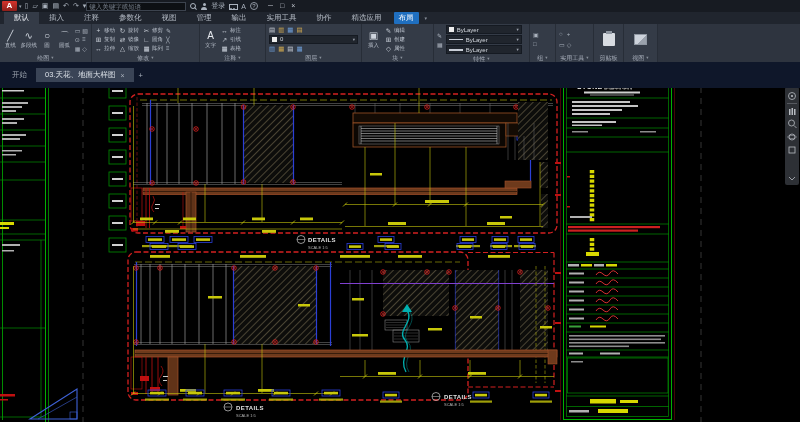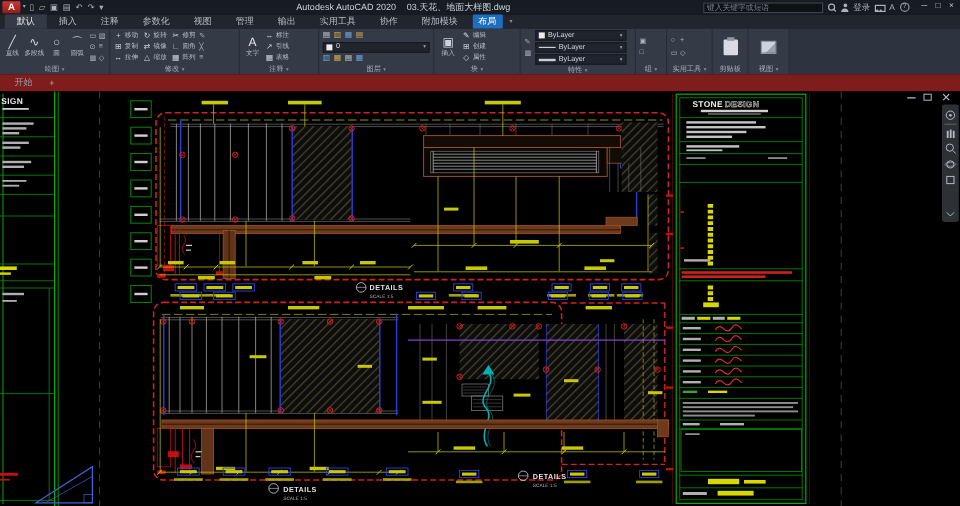"Autodesk AutoCAD 2020 03.天花、地面大样图.dwg" div.tb-title { html: <div> <span>Autodesk AutoCAD 2020</span> <span>03.天花、地面大样图.dwg</span> </div> -> none }
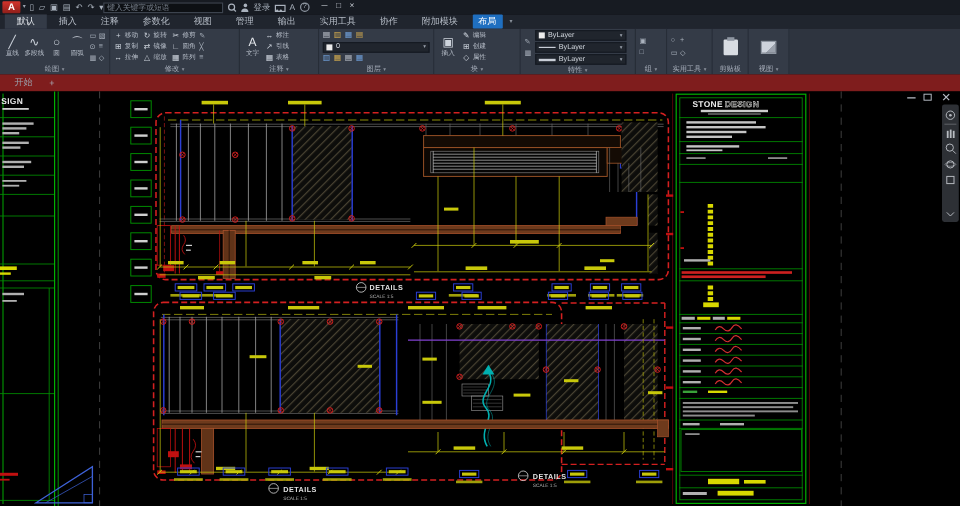"附加模块" span.rtab { text: 附加模块 -> 精选应用 }
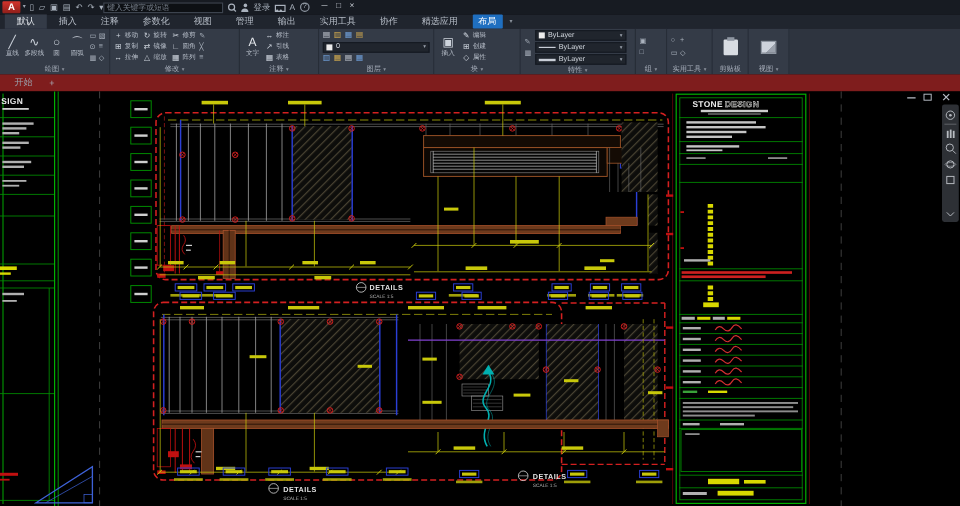"开始" .filetabs { background: #7f1d1d -> #0f172a; height: 14px -> 26px }
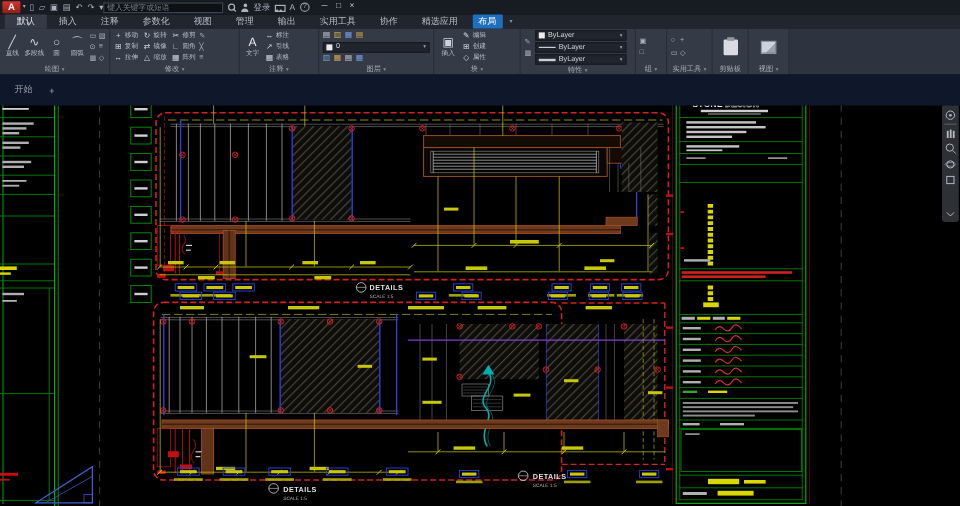"03.天花、地面大样图" span.ftab { html: none -> <span> <span>03.天花、地面大样图</span> <span>×</span> </span> }
